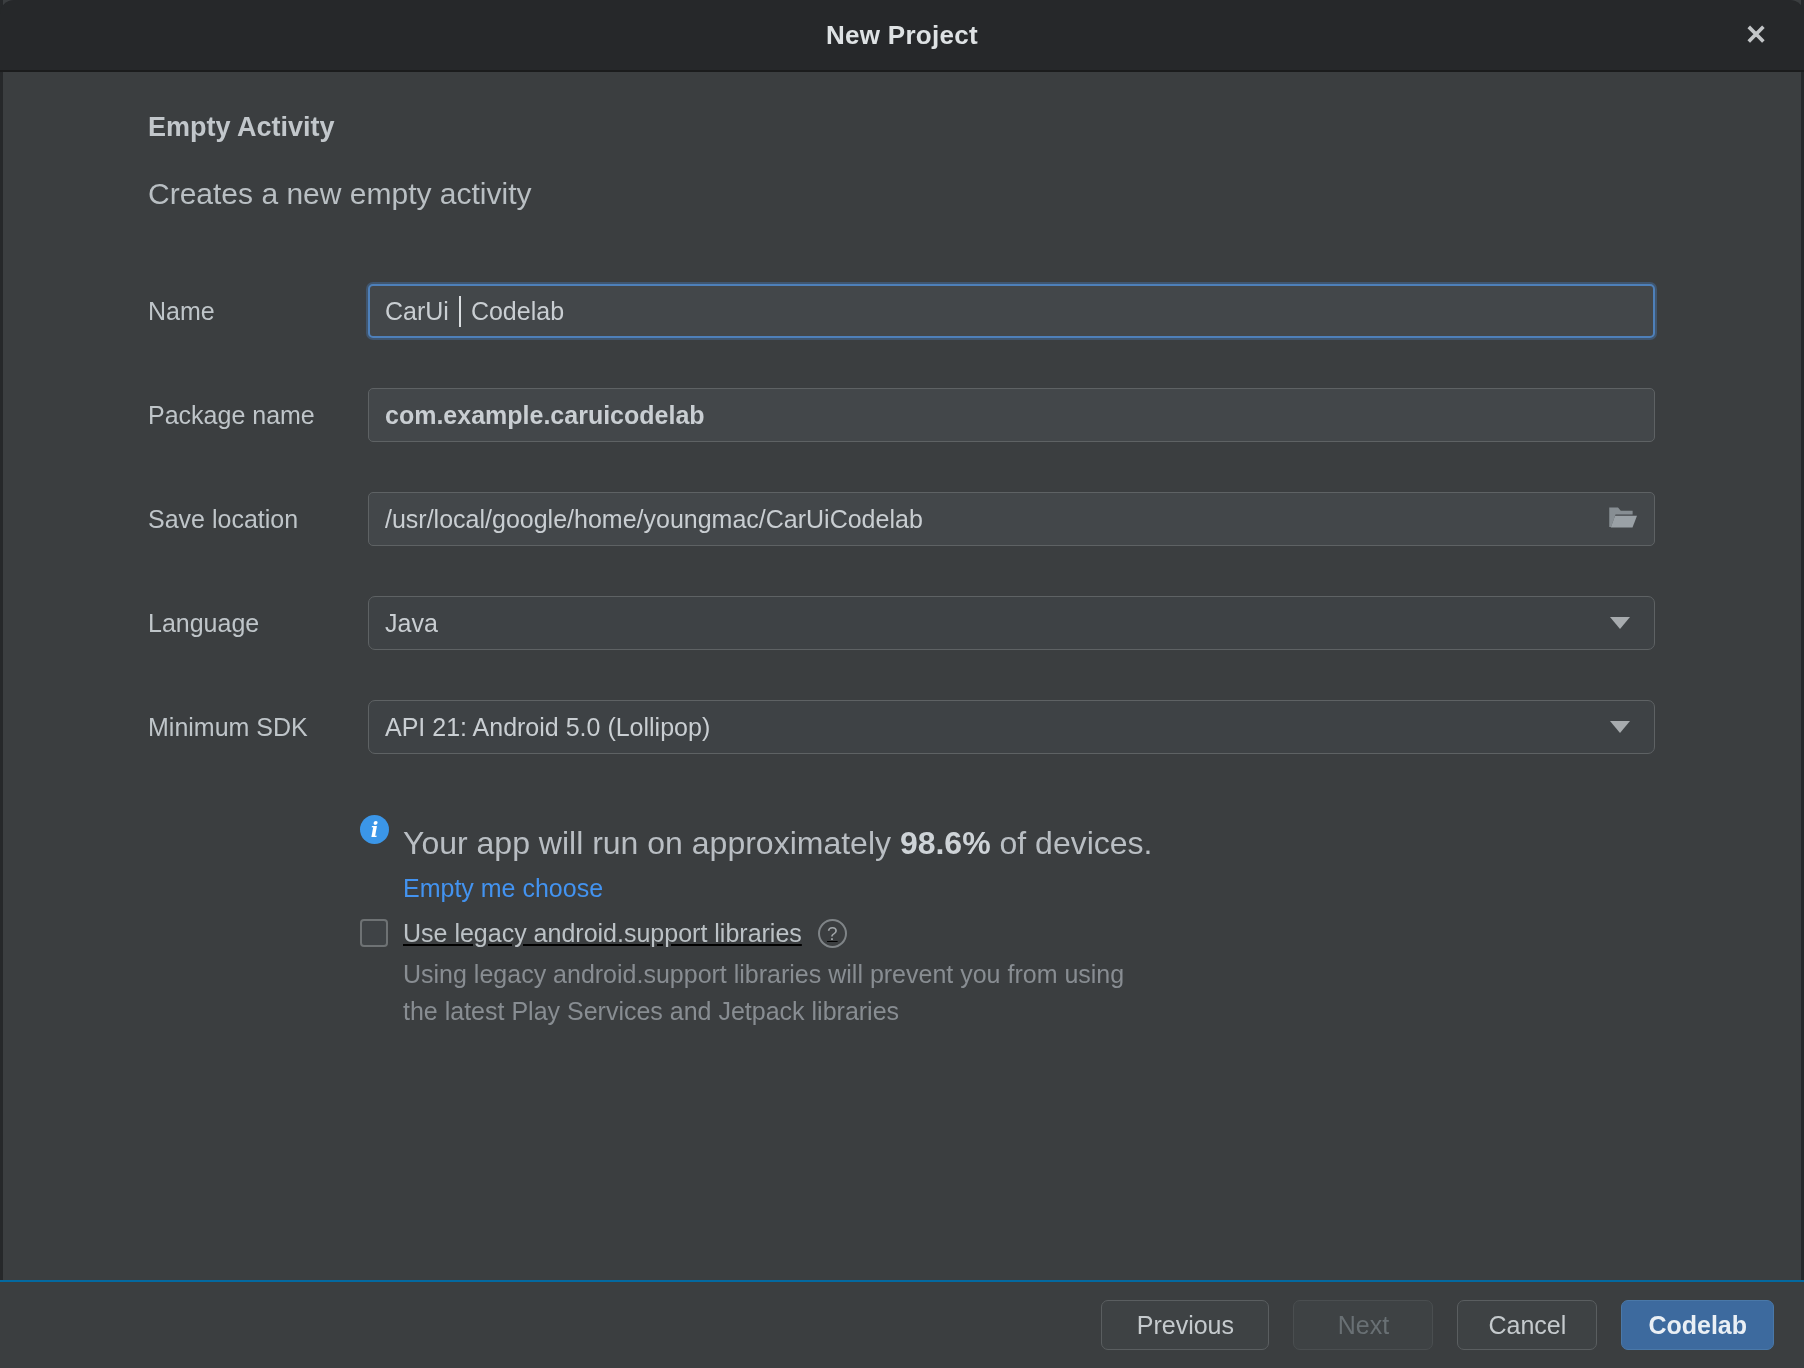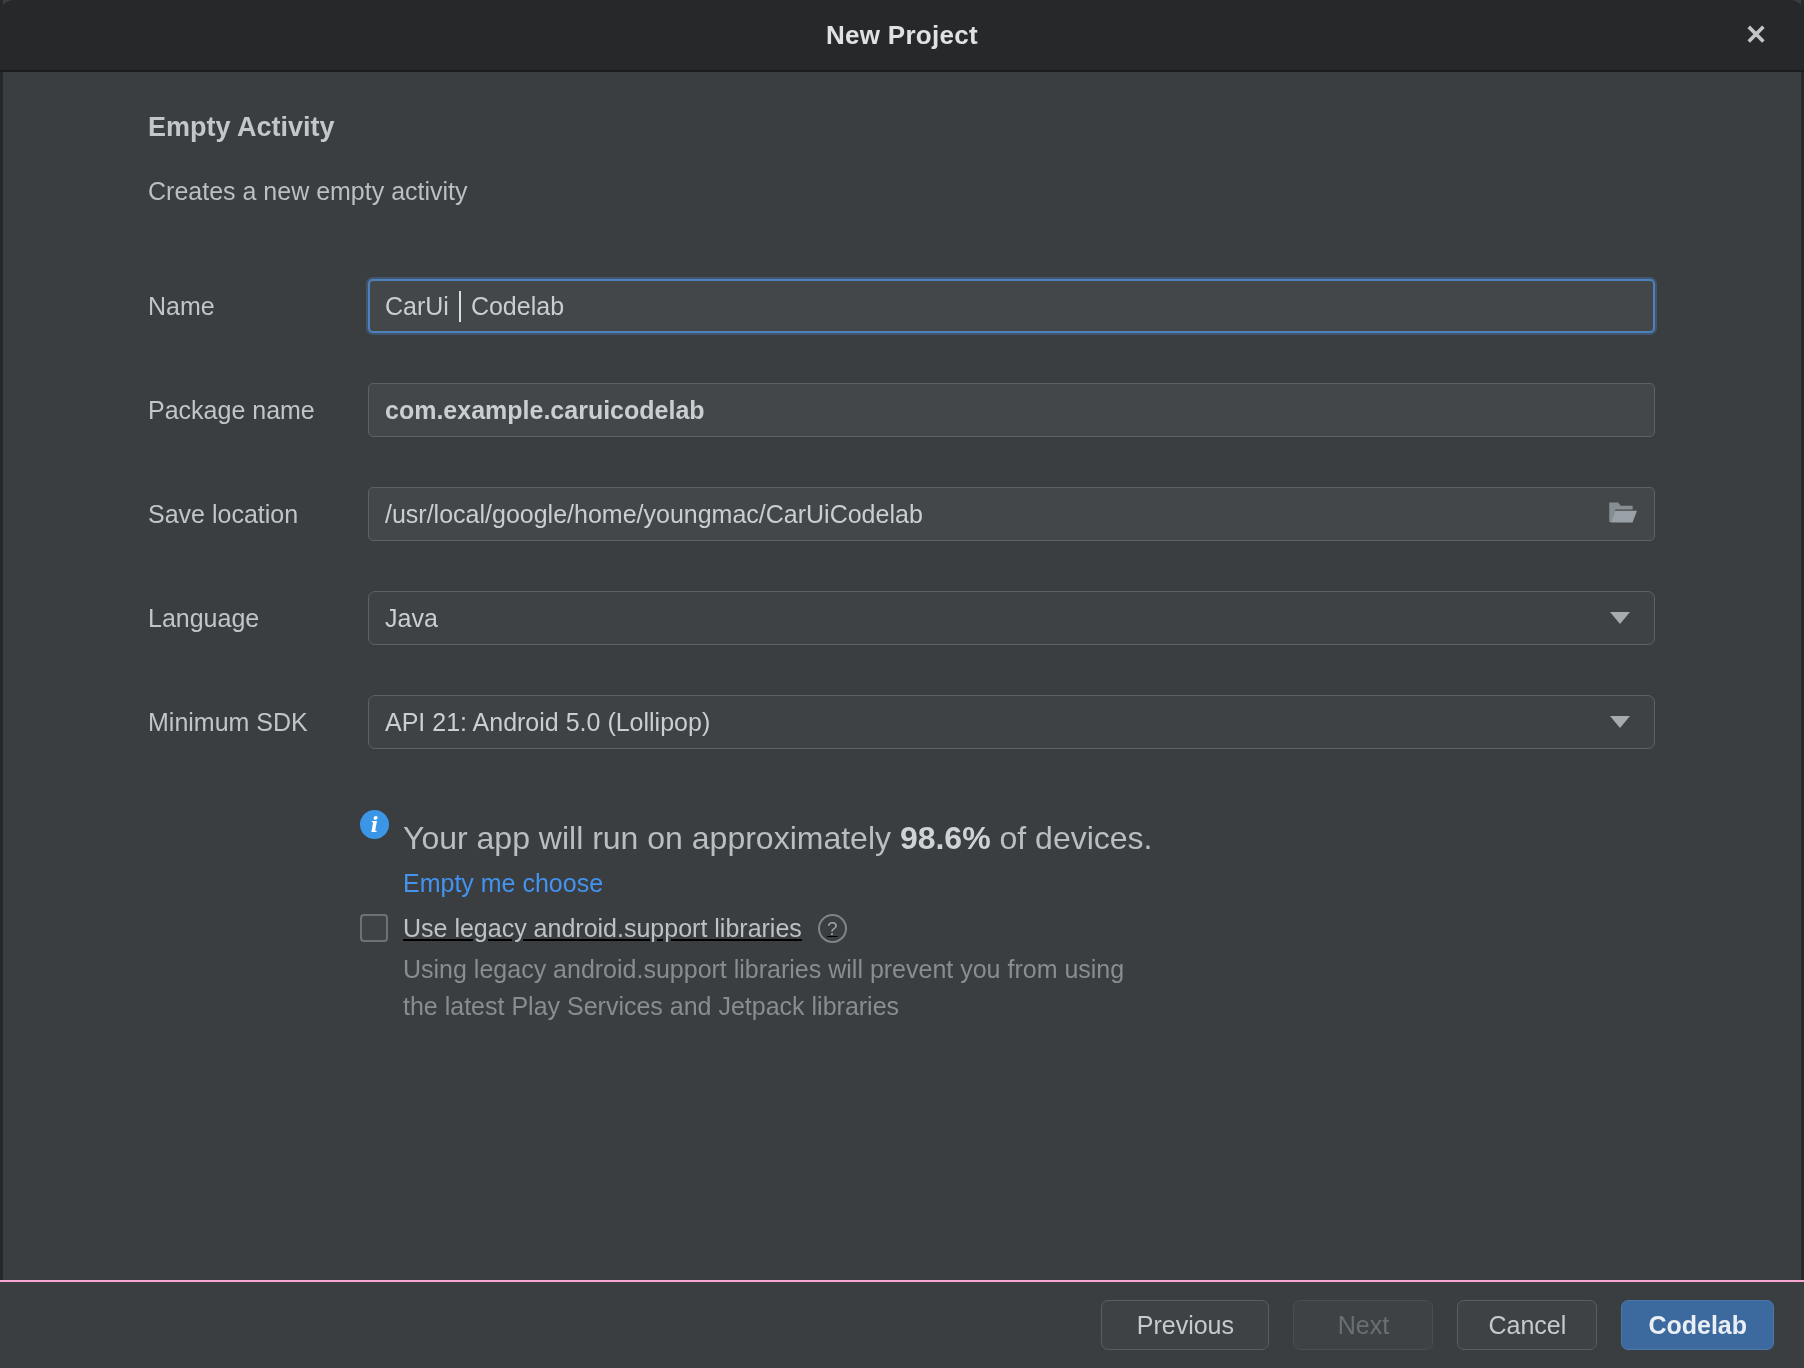"Creates a new empty activity" .subtitle { font-size: 25px -> 30px }
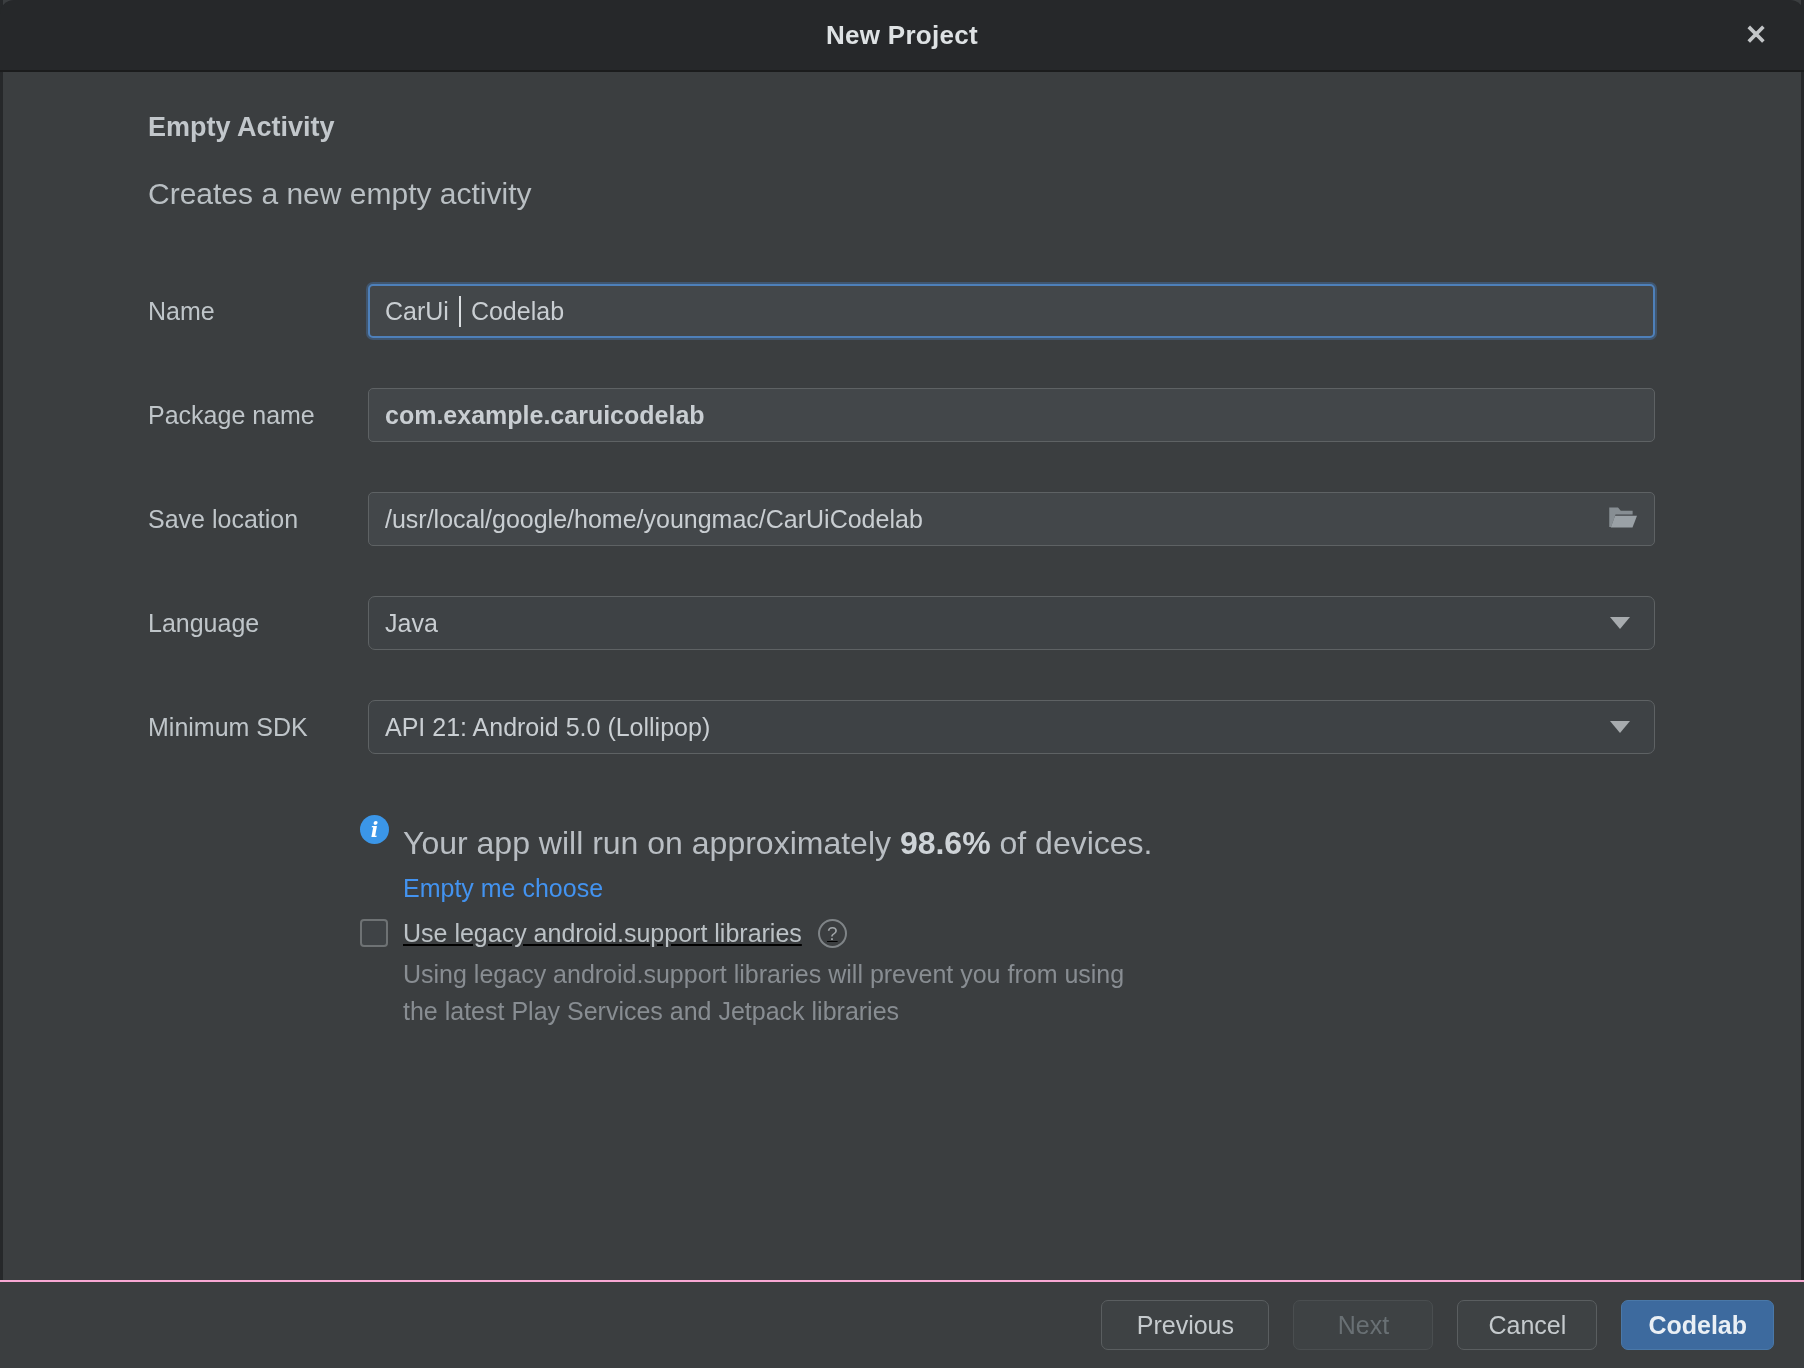"Previous" .footer { border-top: 2px solid #f9a8d4 -> 2px solid #0369a1 }
